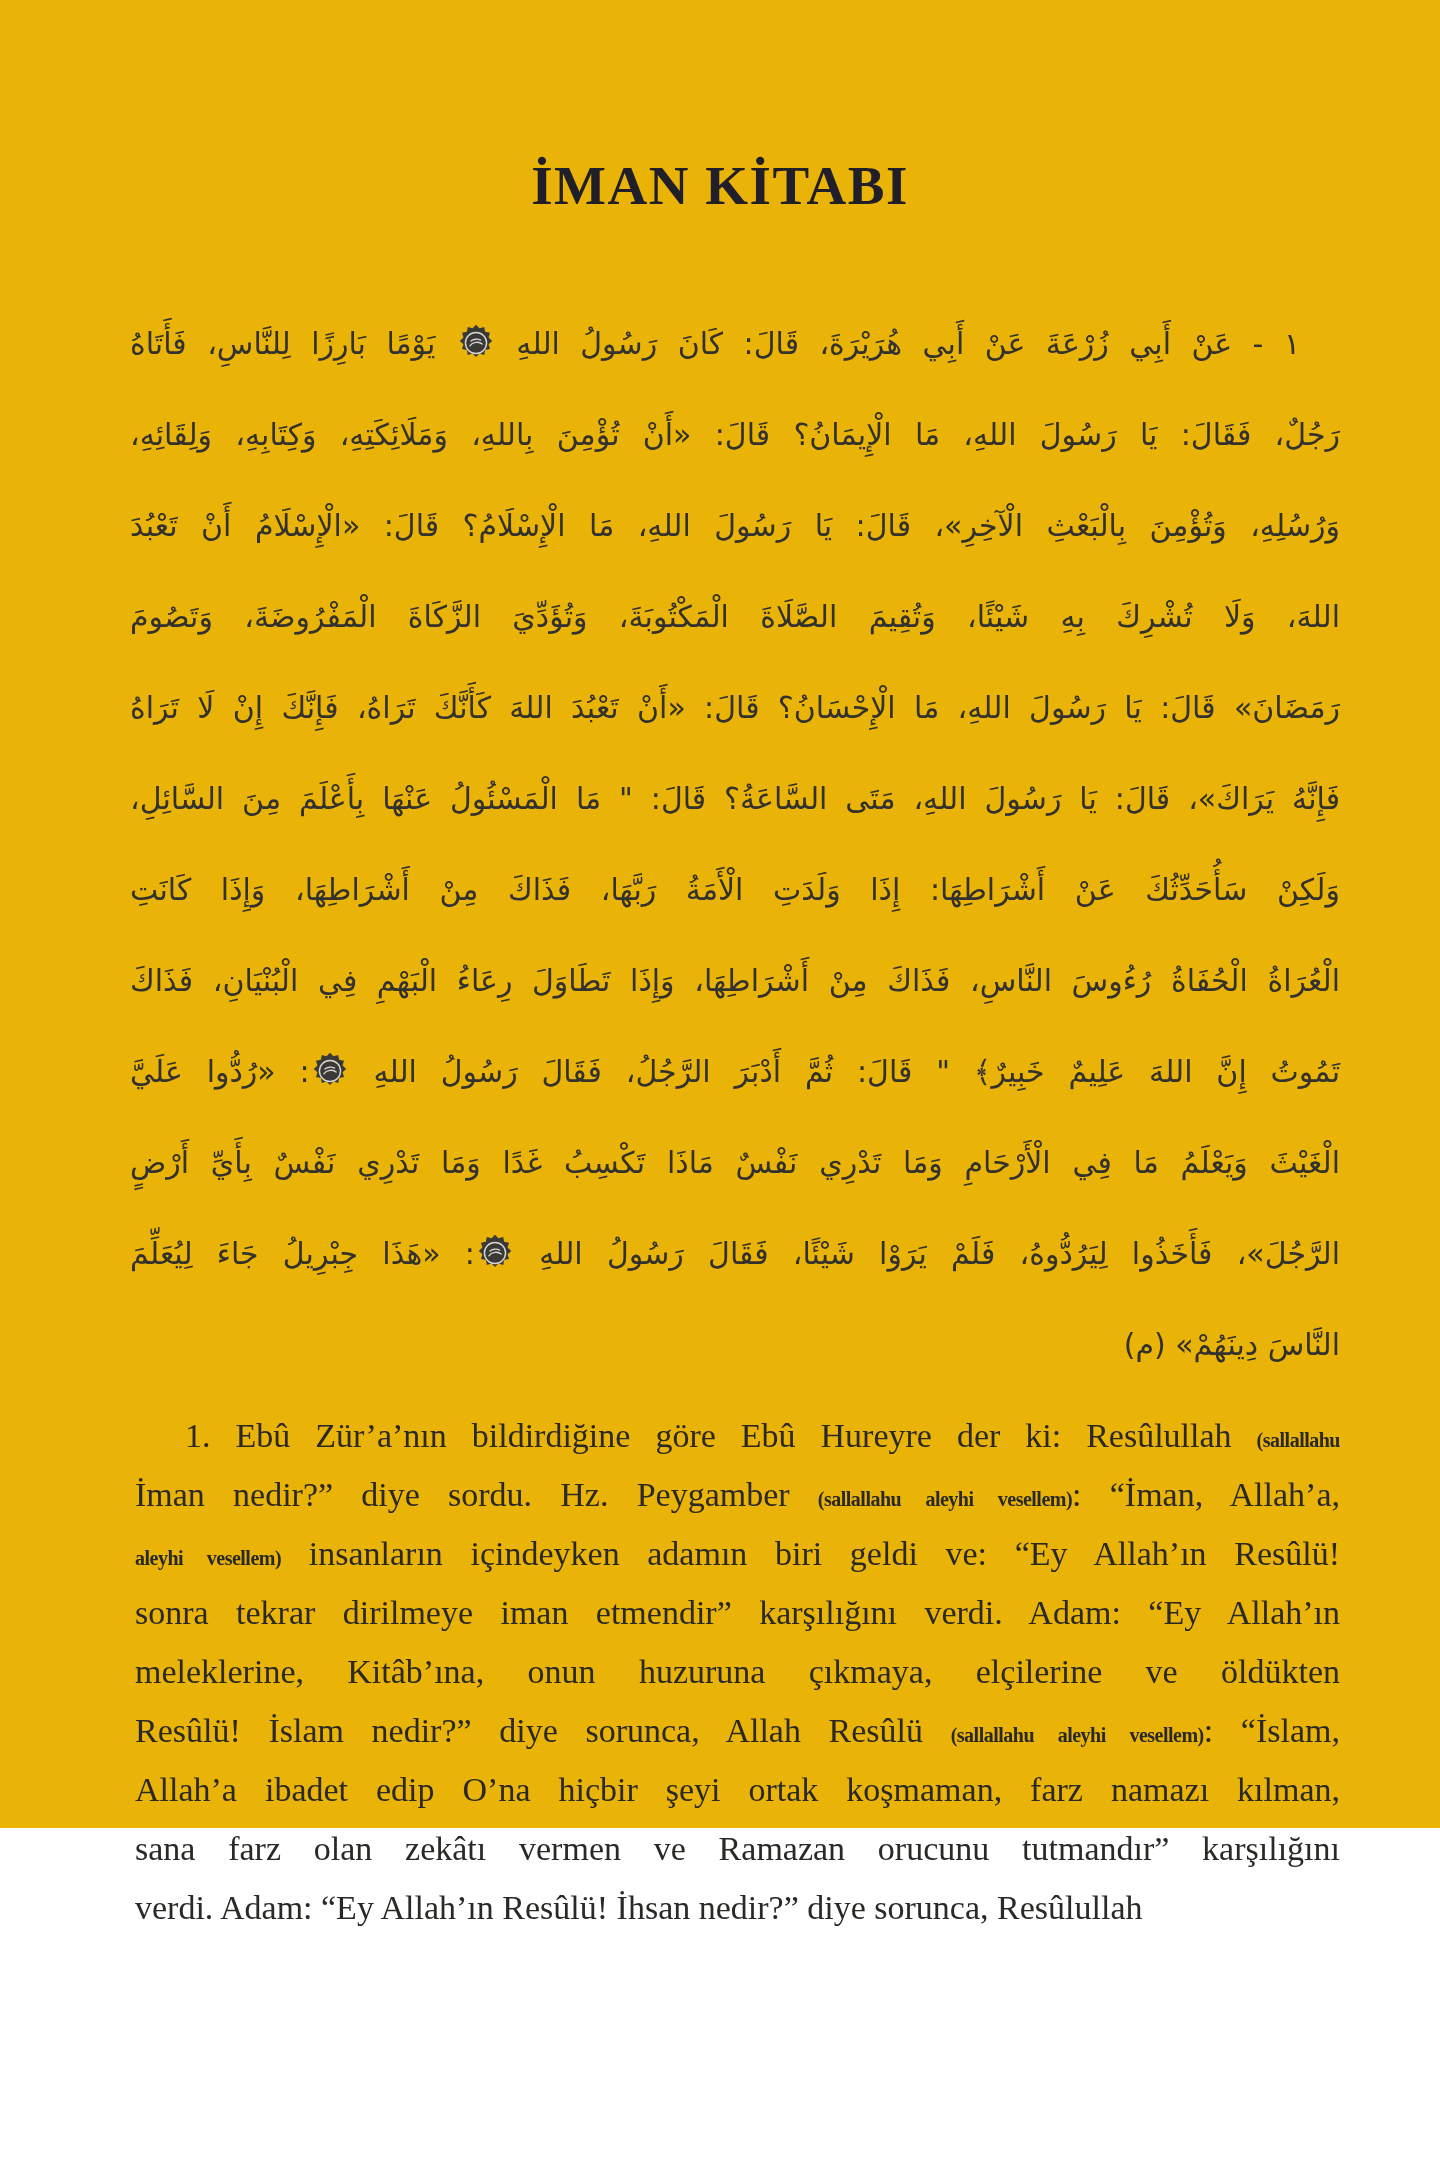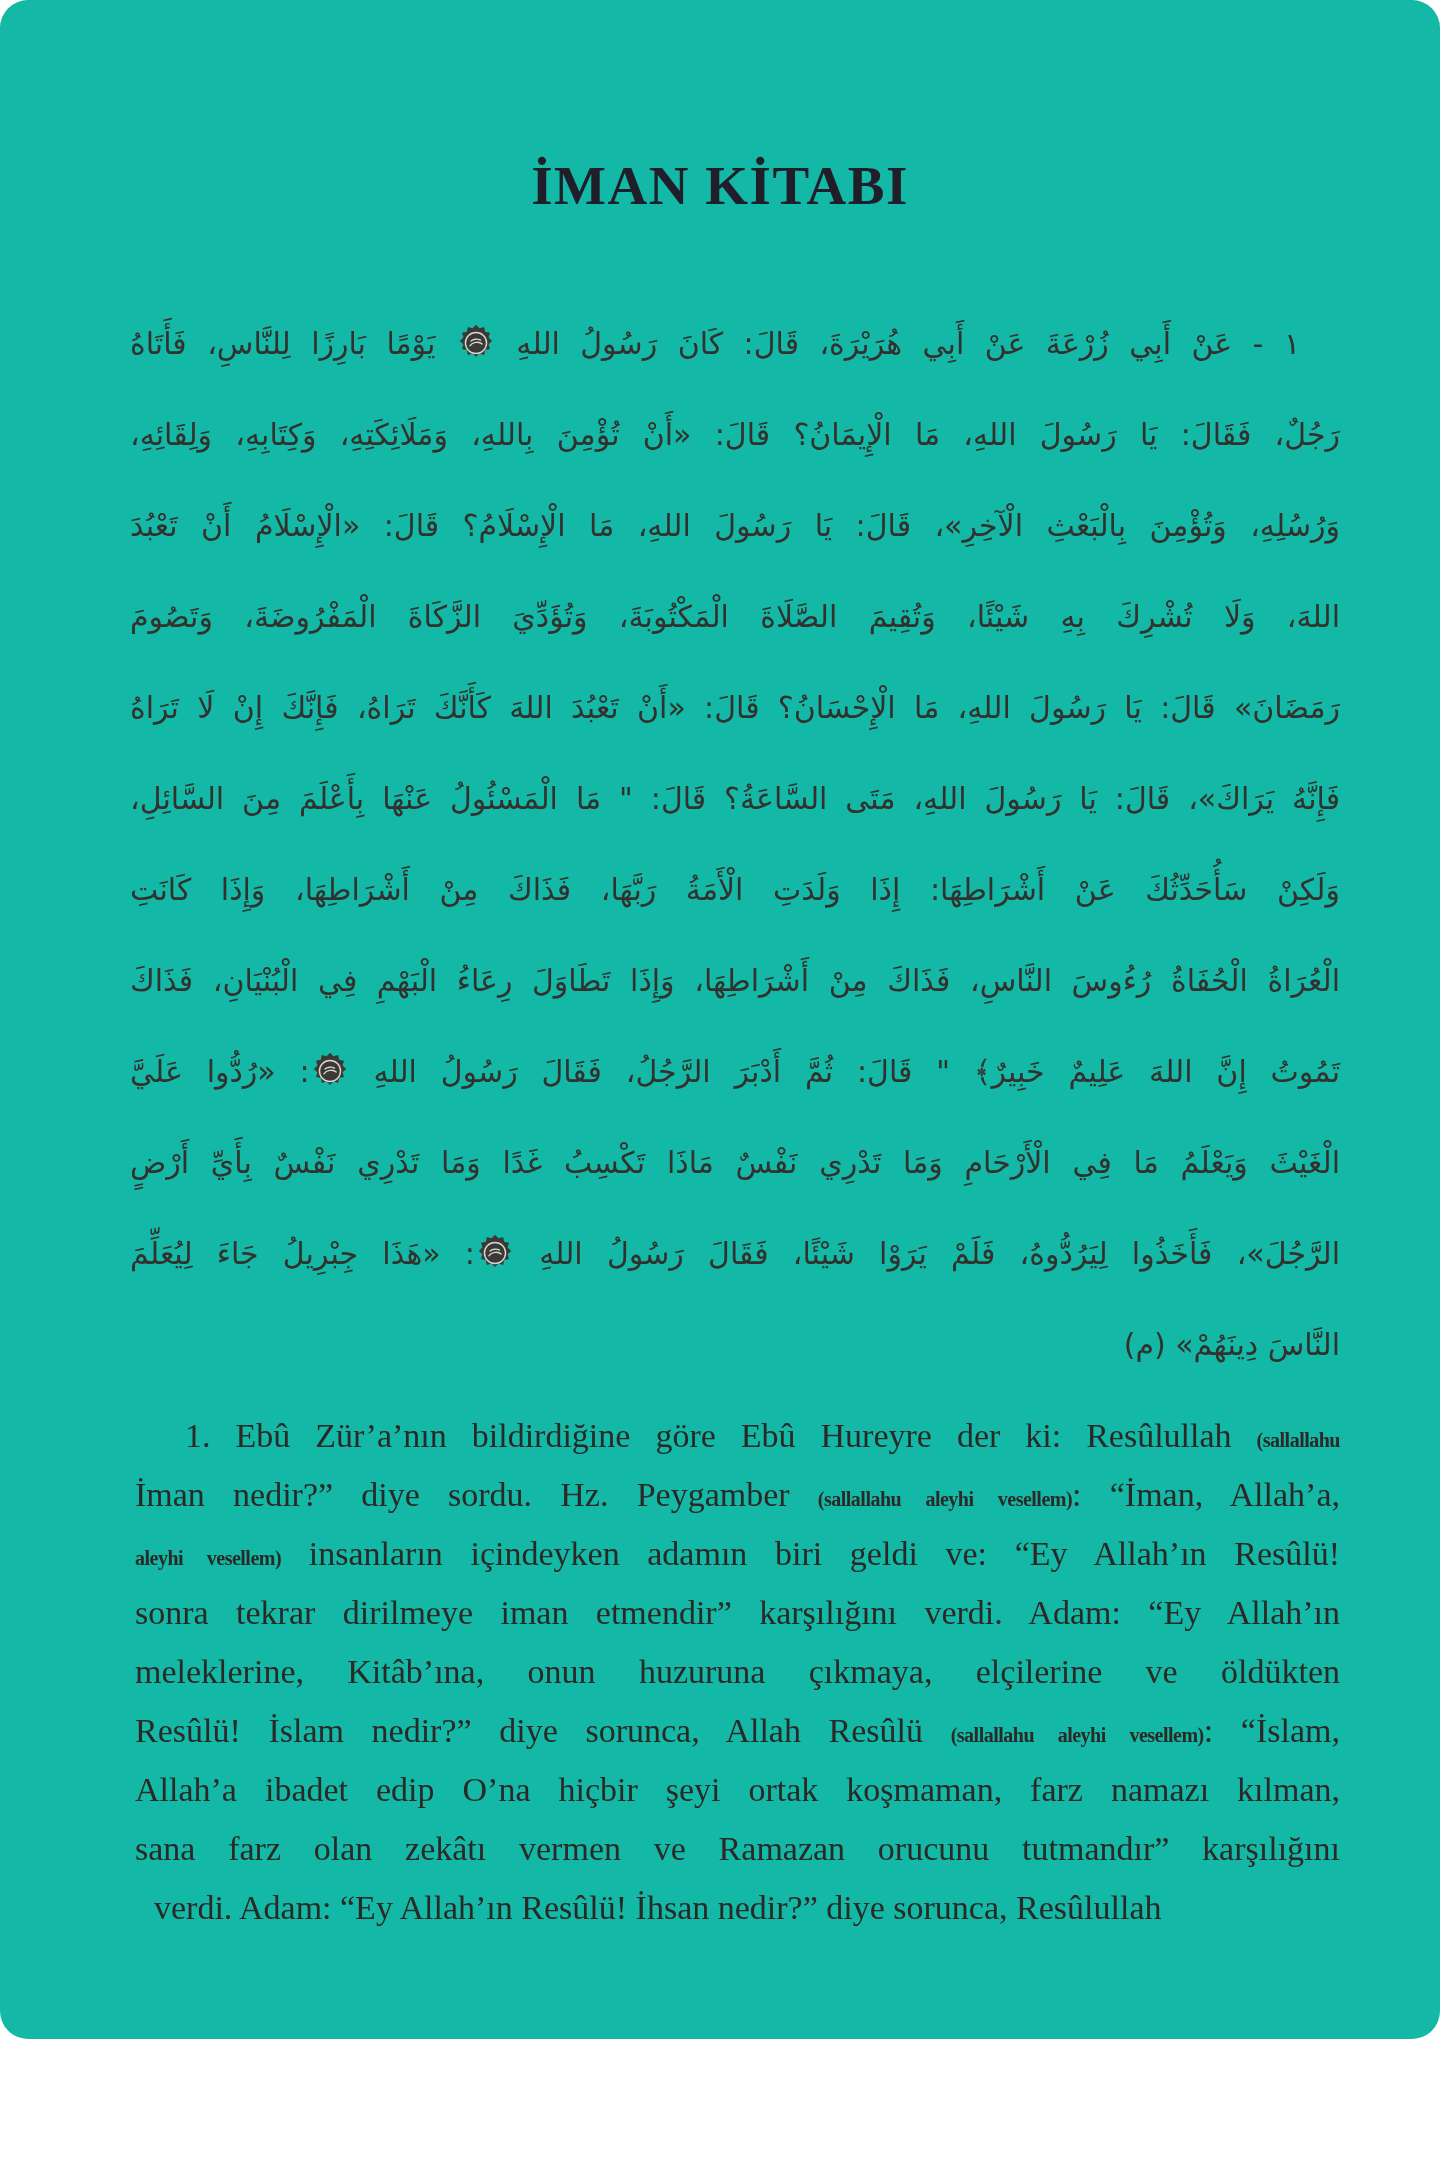"İMAN KİTABI" .page { background: #14b8a6 -> #eab308; border-radius: 28px -> none; height: 2039px -> 1828px }
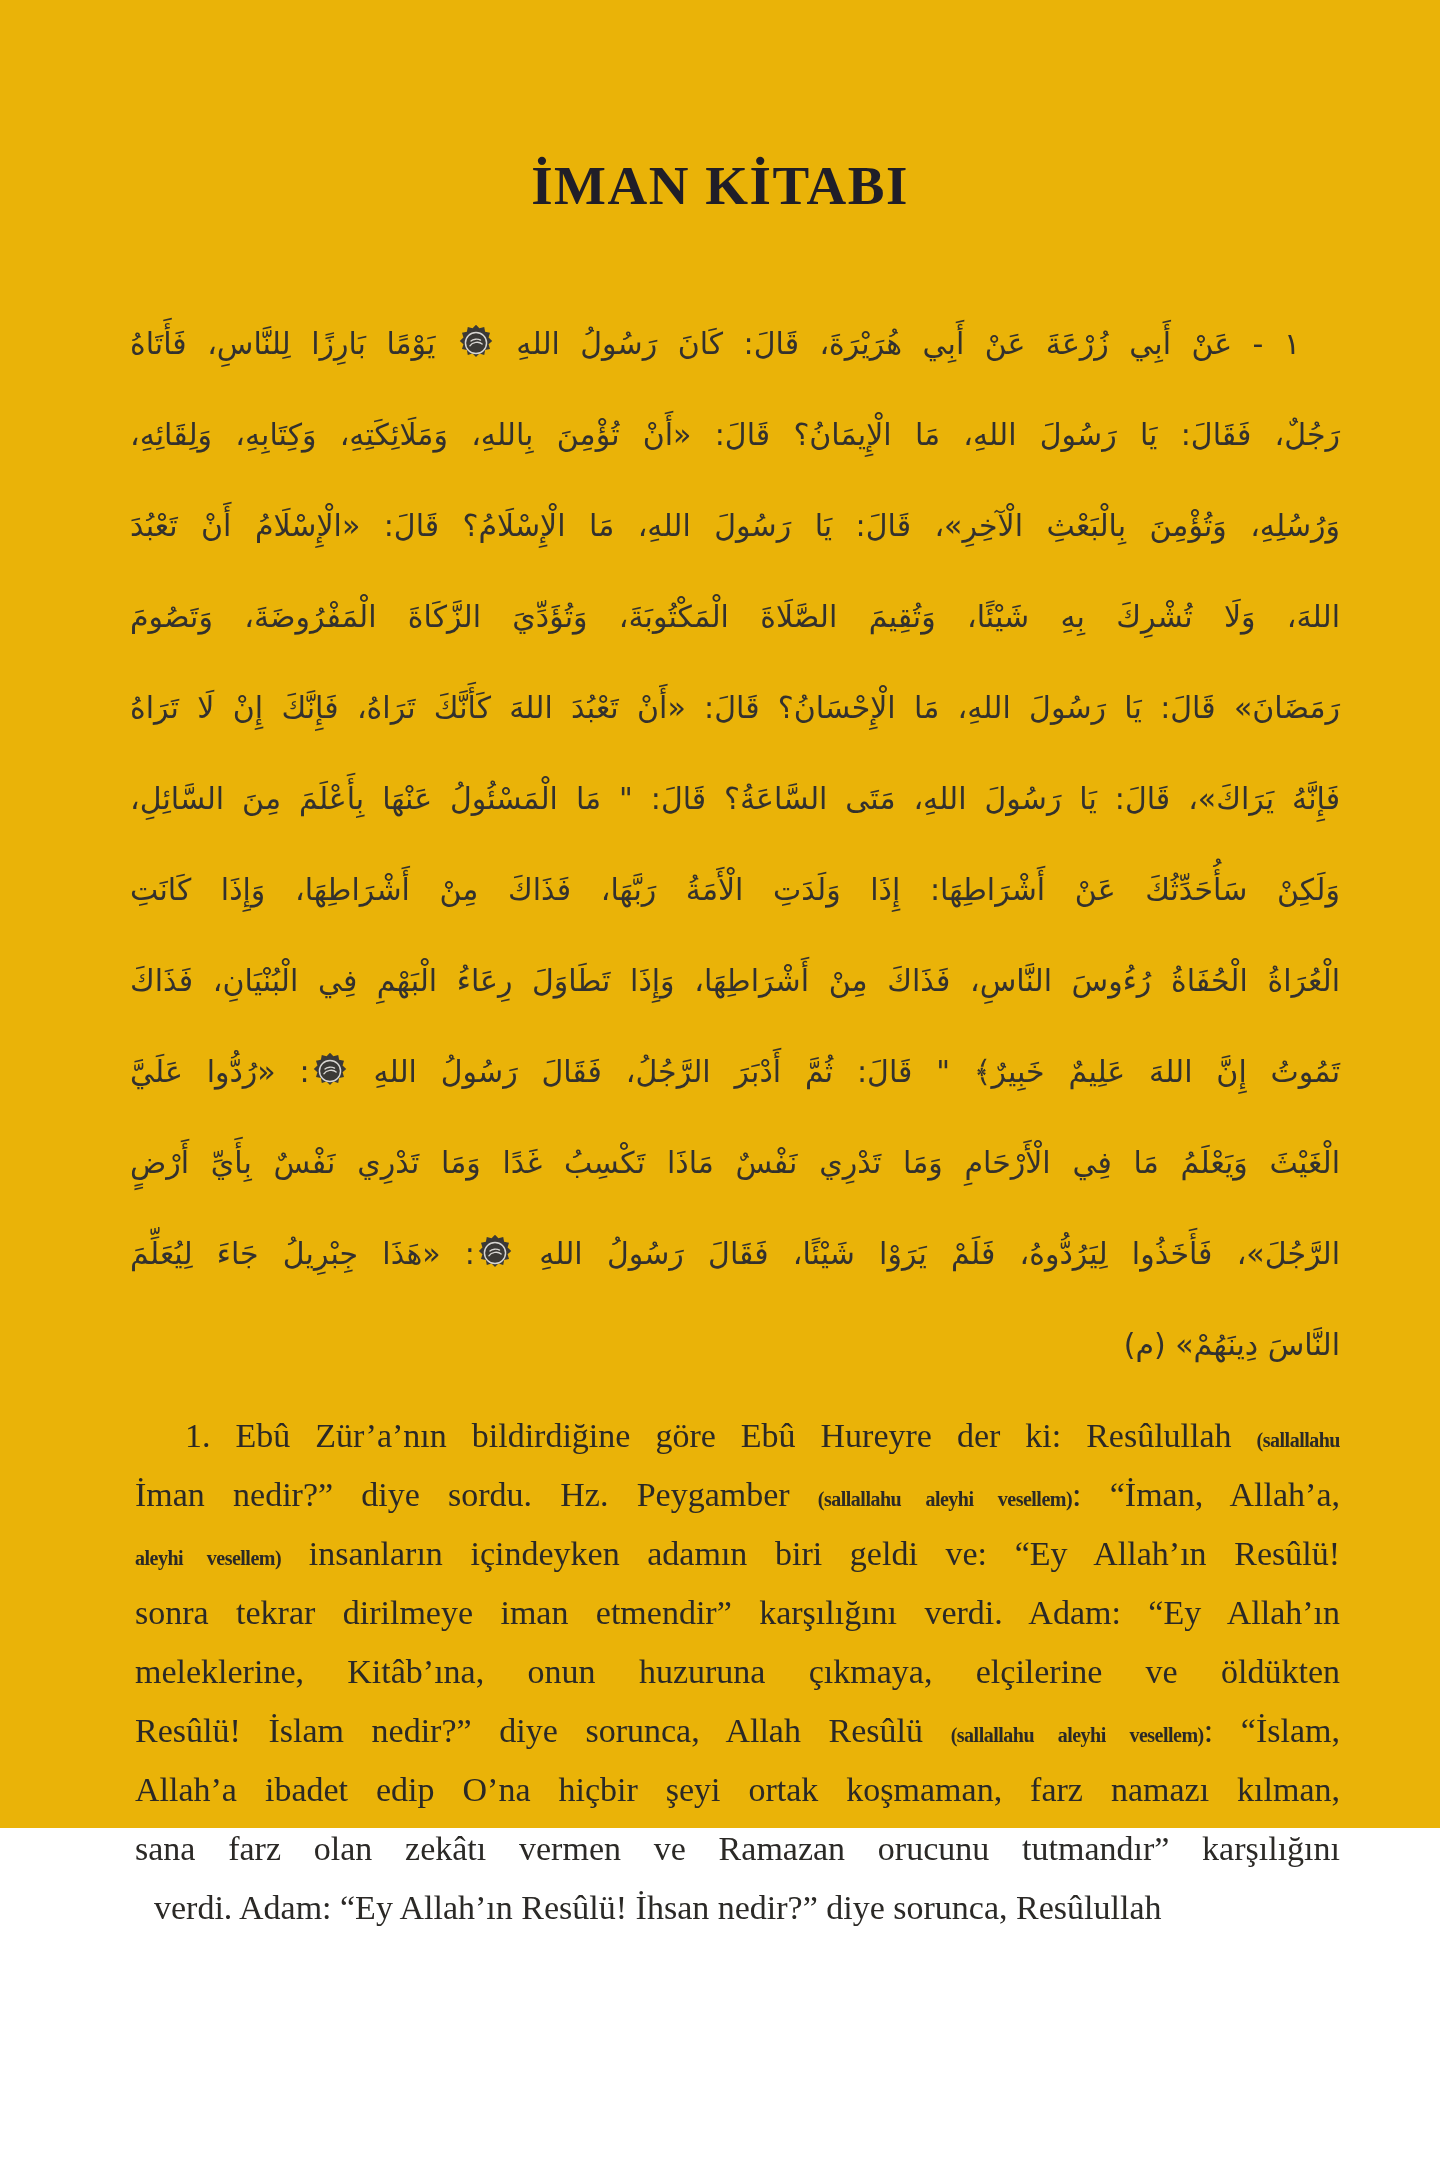"verdi. Adam: “Ey Allah’ın Resûlü!" .tr-line.last { margin-left: 19px -> none }
